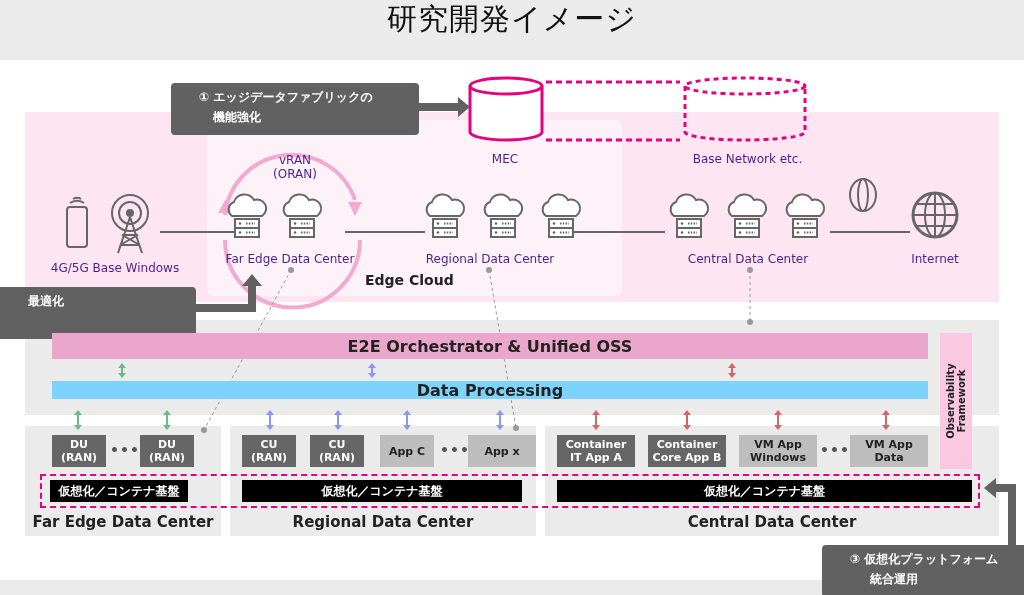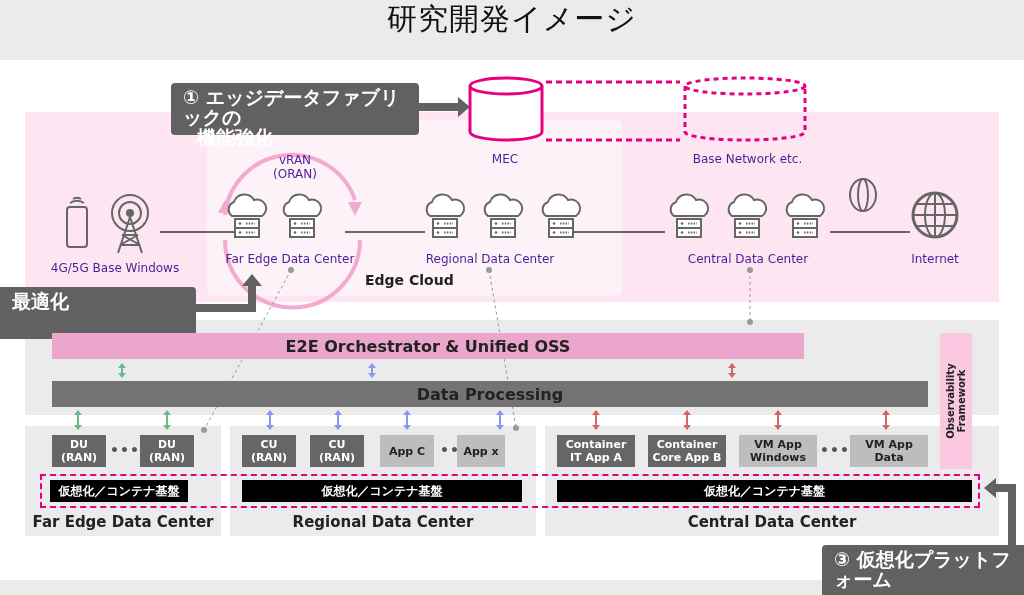"① エッジデータファブリックの" .callout { font-size: 19px -> 12px; padding: 4px 12px -> 4px 28px }
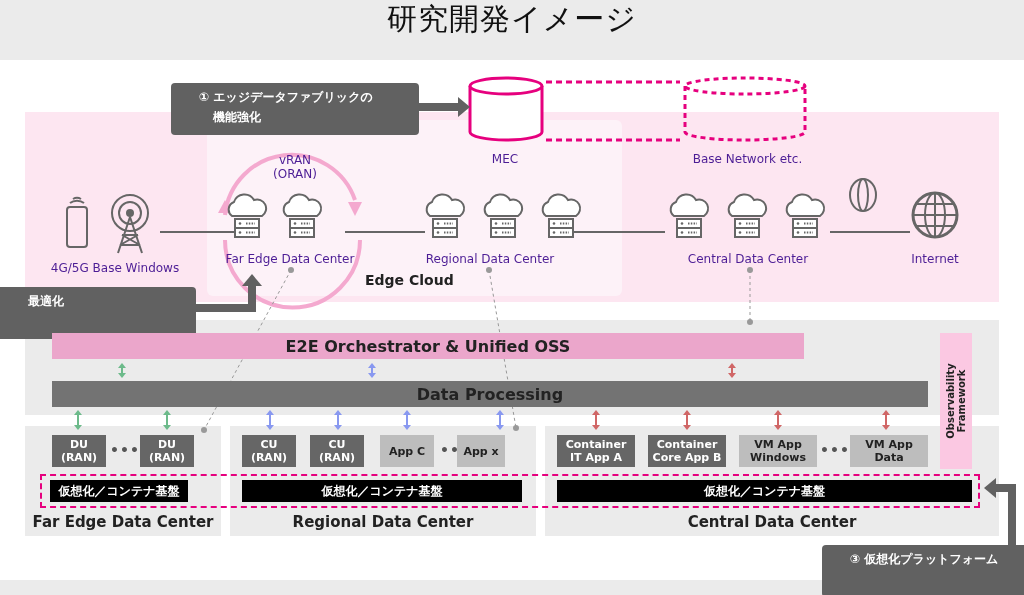"E2E Orchestrator & Unified OSS" #orch { width: 752px -> 876px }
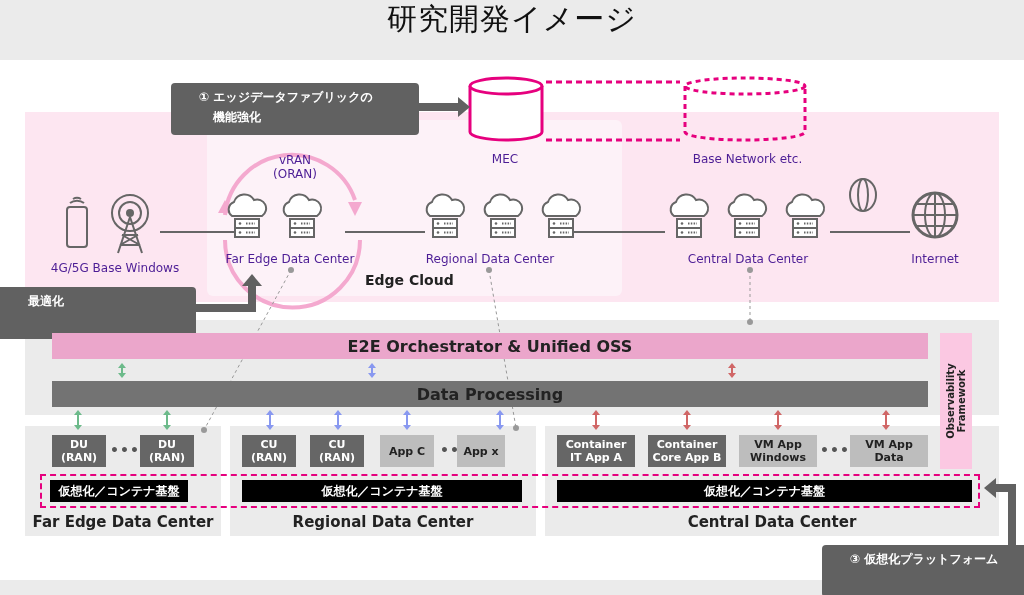"Data Processing" #dproc { background: #737373 -> #7dd3fc; height: 26px -> 18px }
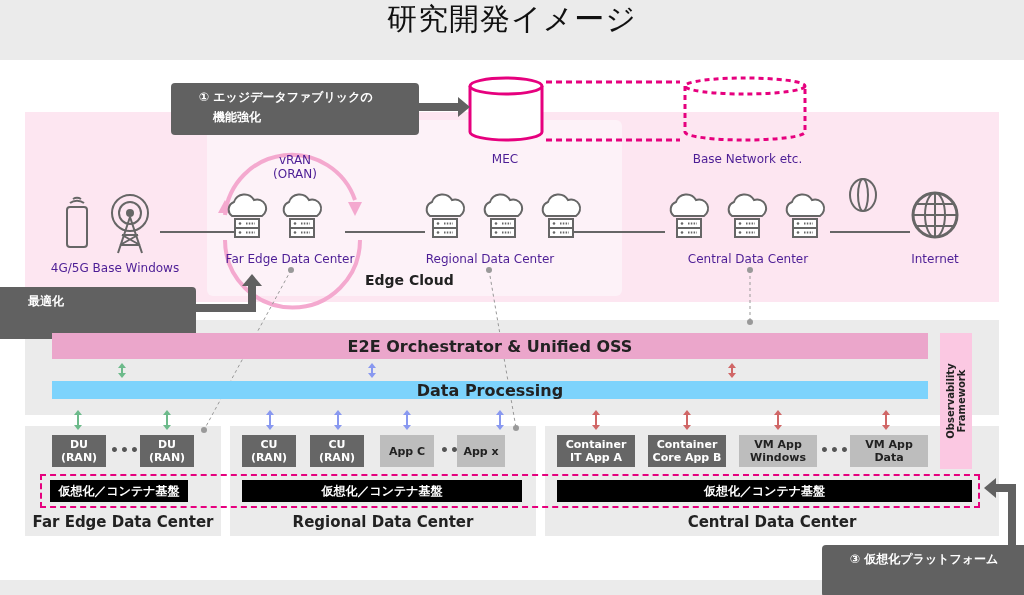"App x" div.abs { left: 457px -> 468px; width: 48px -> 68px }
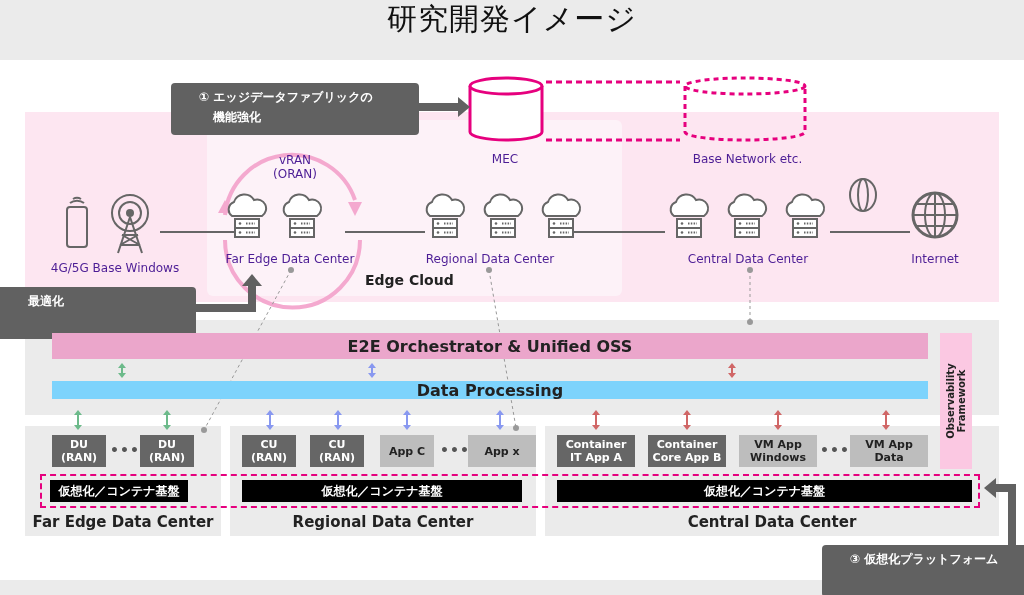"統合運用" div { html: none -> <div>統合運用</div> }
